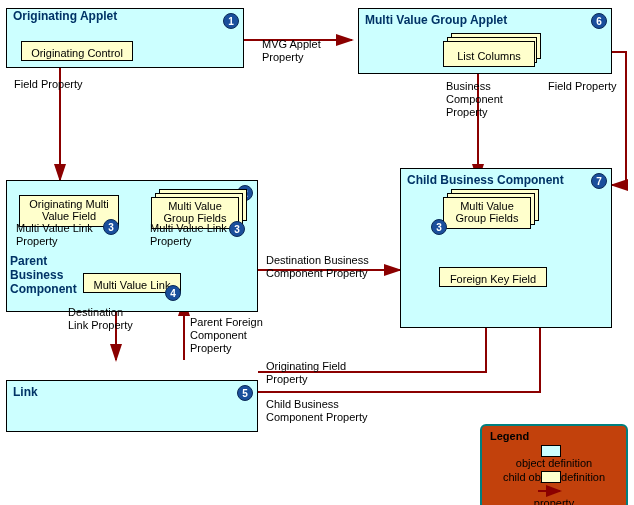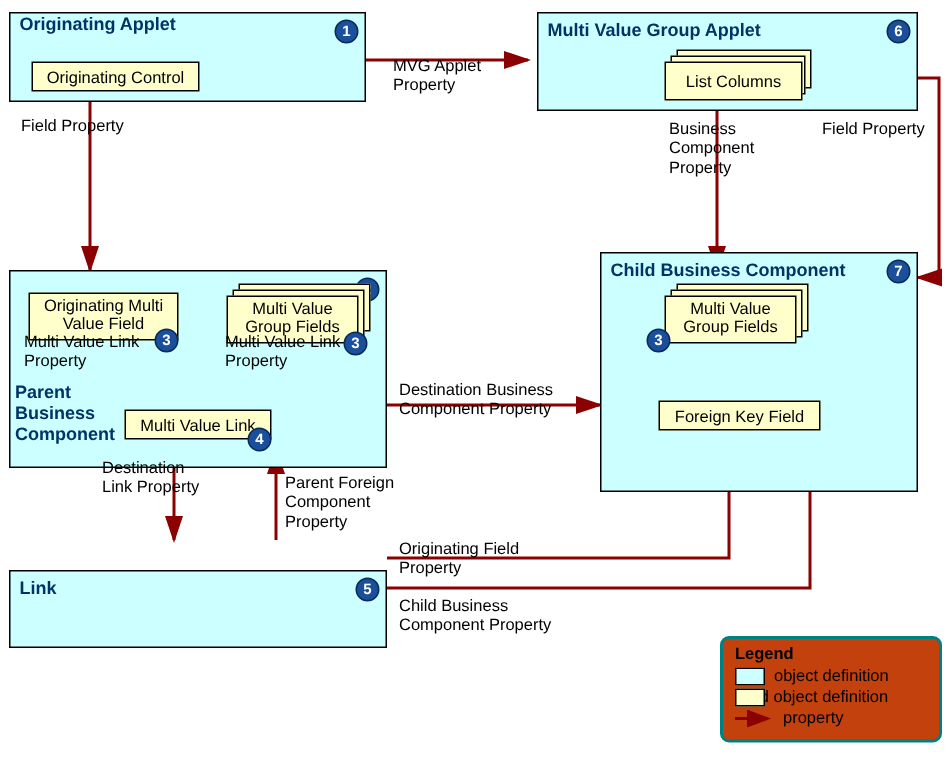"object definition" .legend .row { flex-direction: none -> column }
